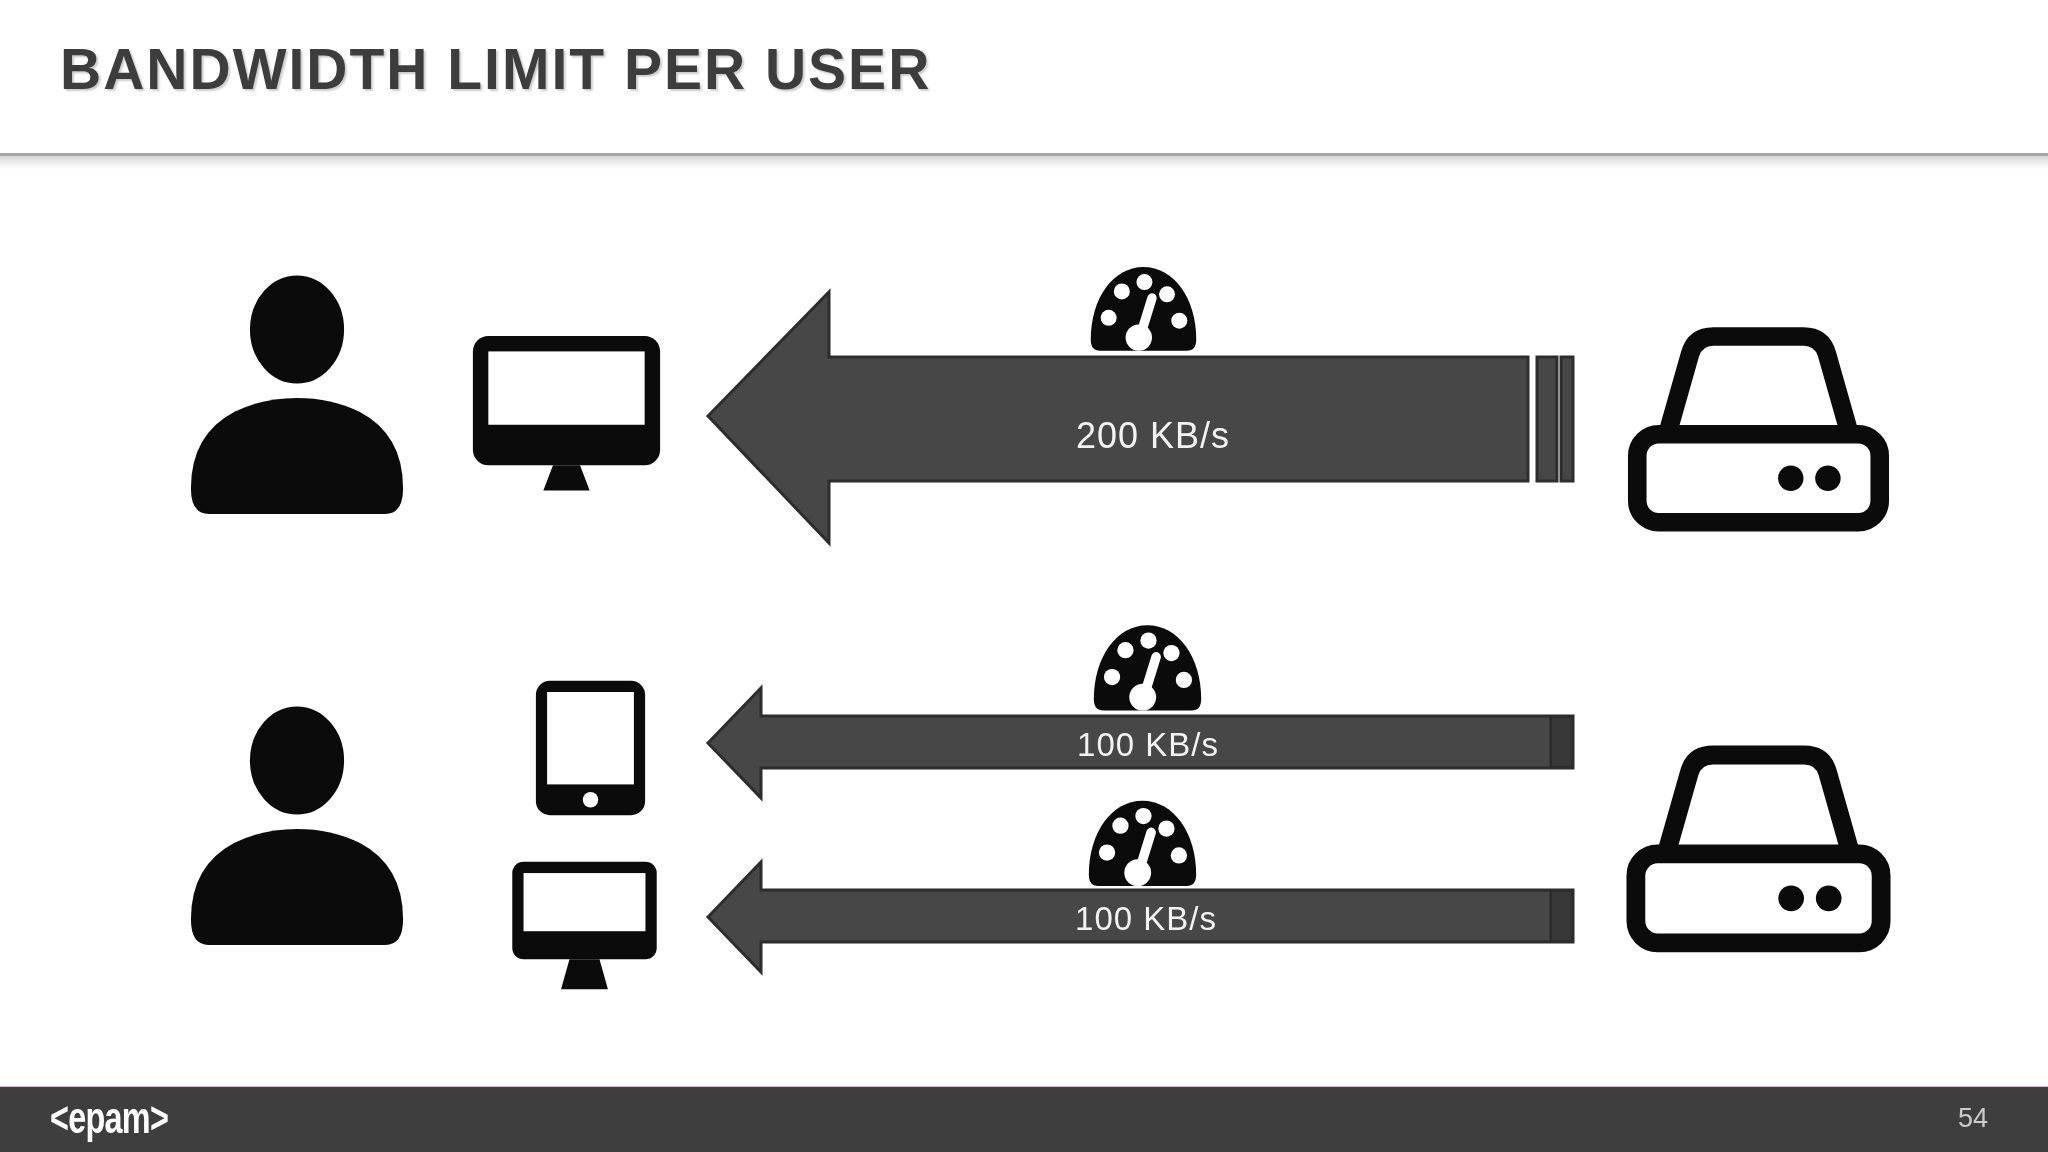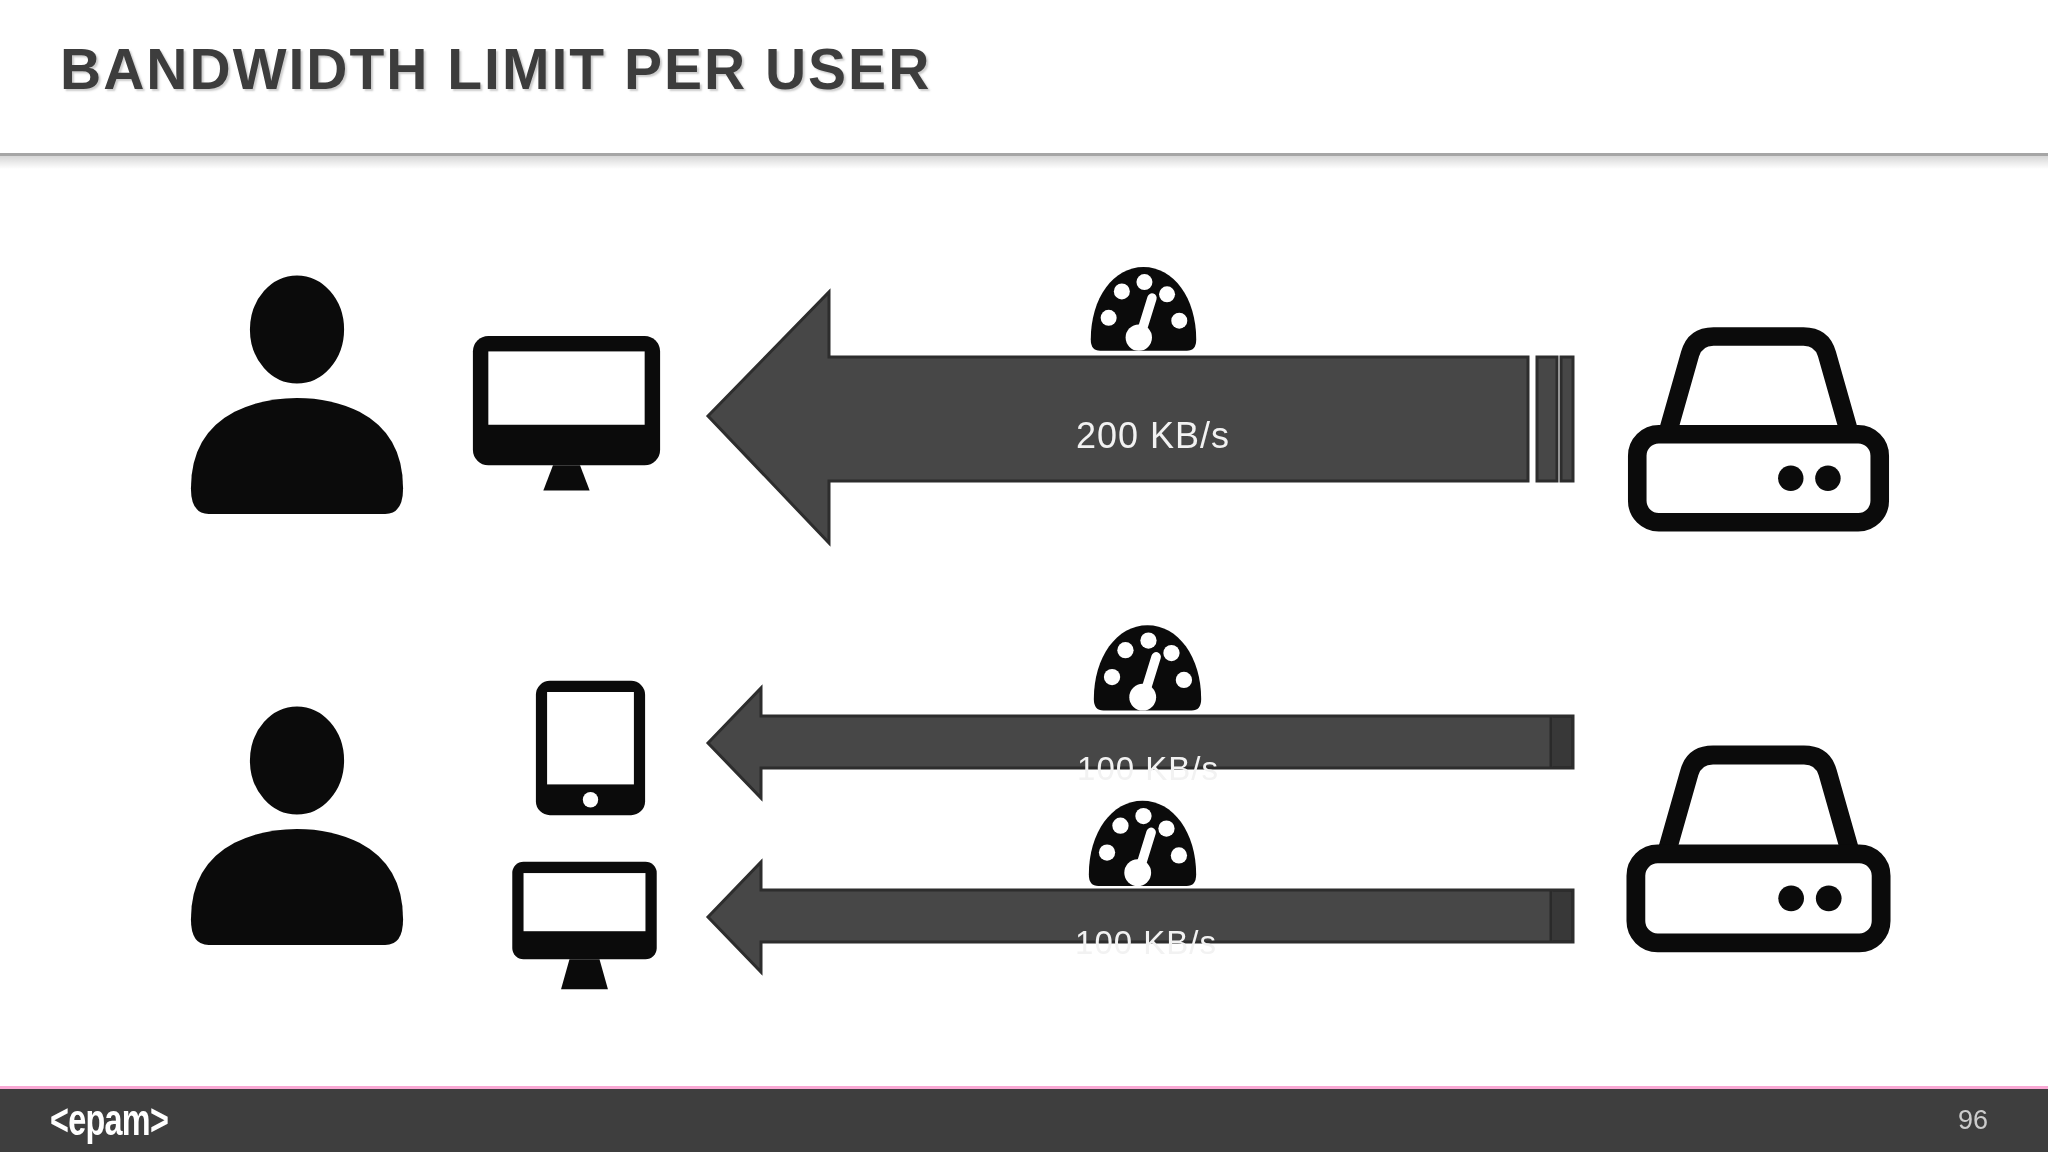"100 KB/s" .bw-label.small { margin-top: 24px -> none }
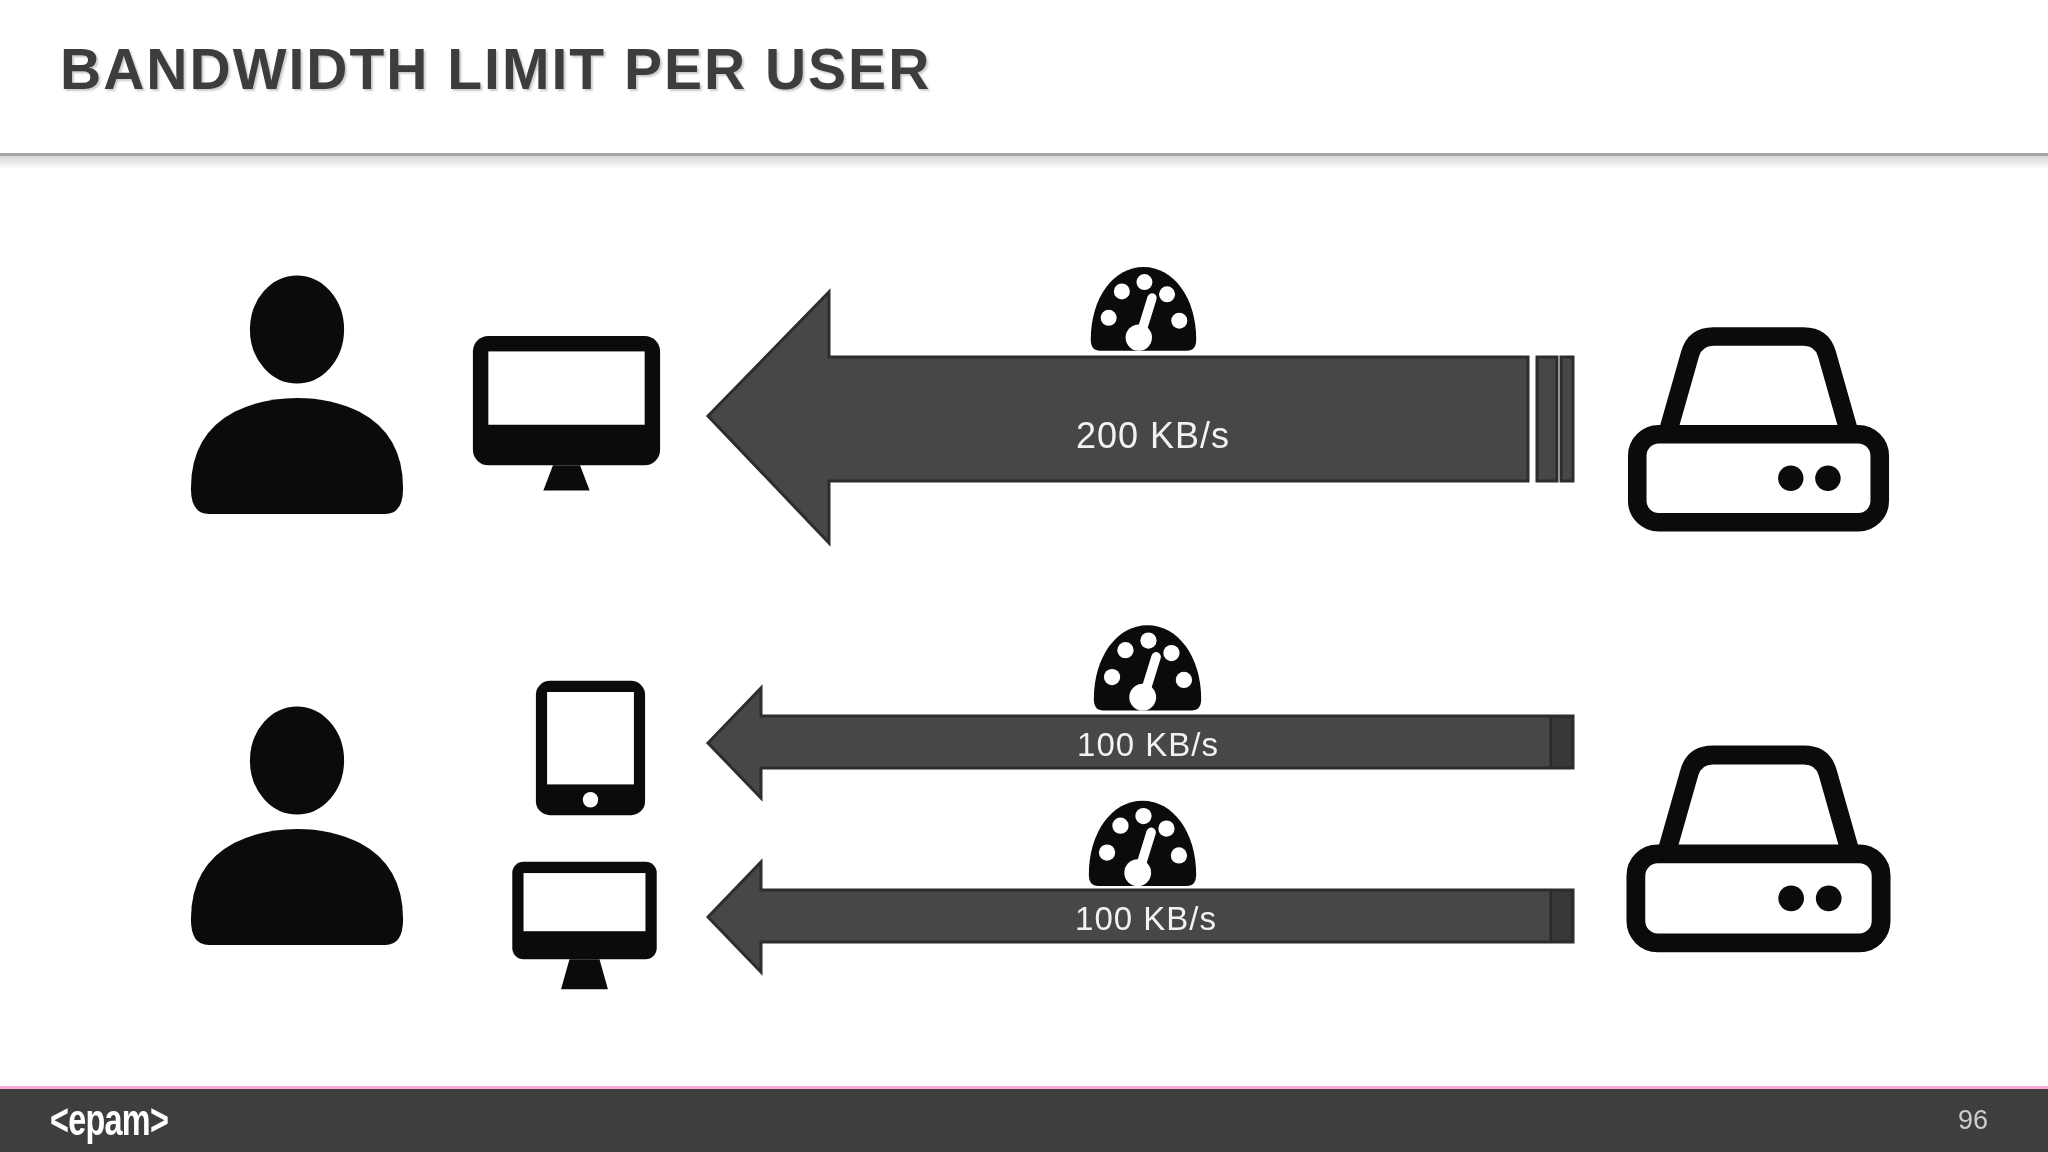"<epam>" .footer { border-top: 3px solid #f9a8d4 -> 1px solid #f9a8d4 }
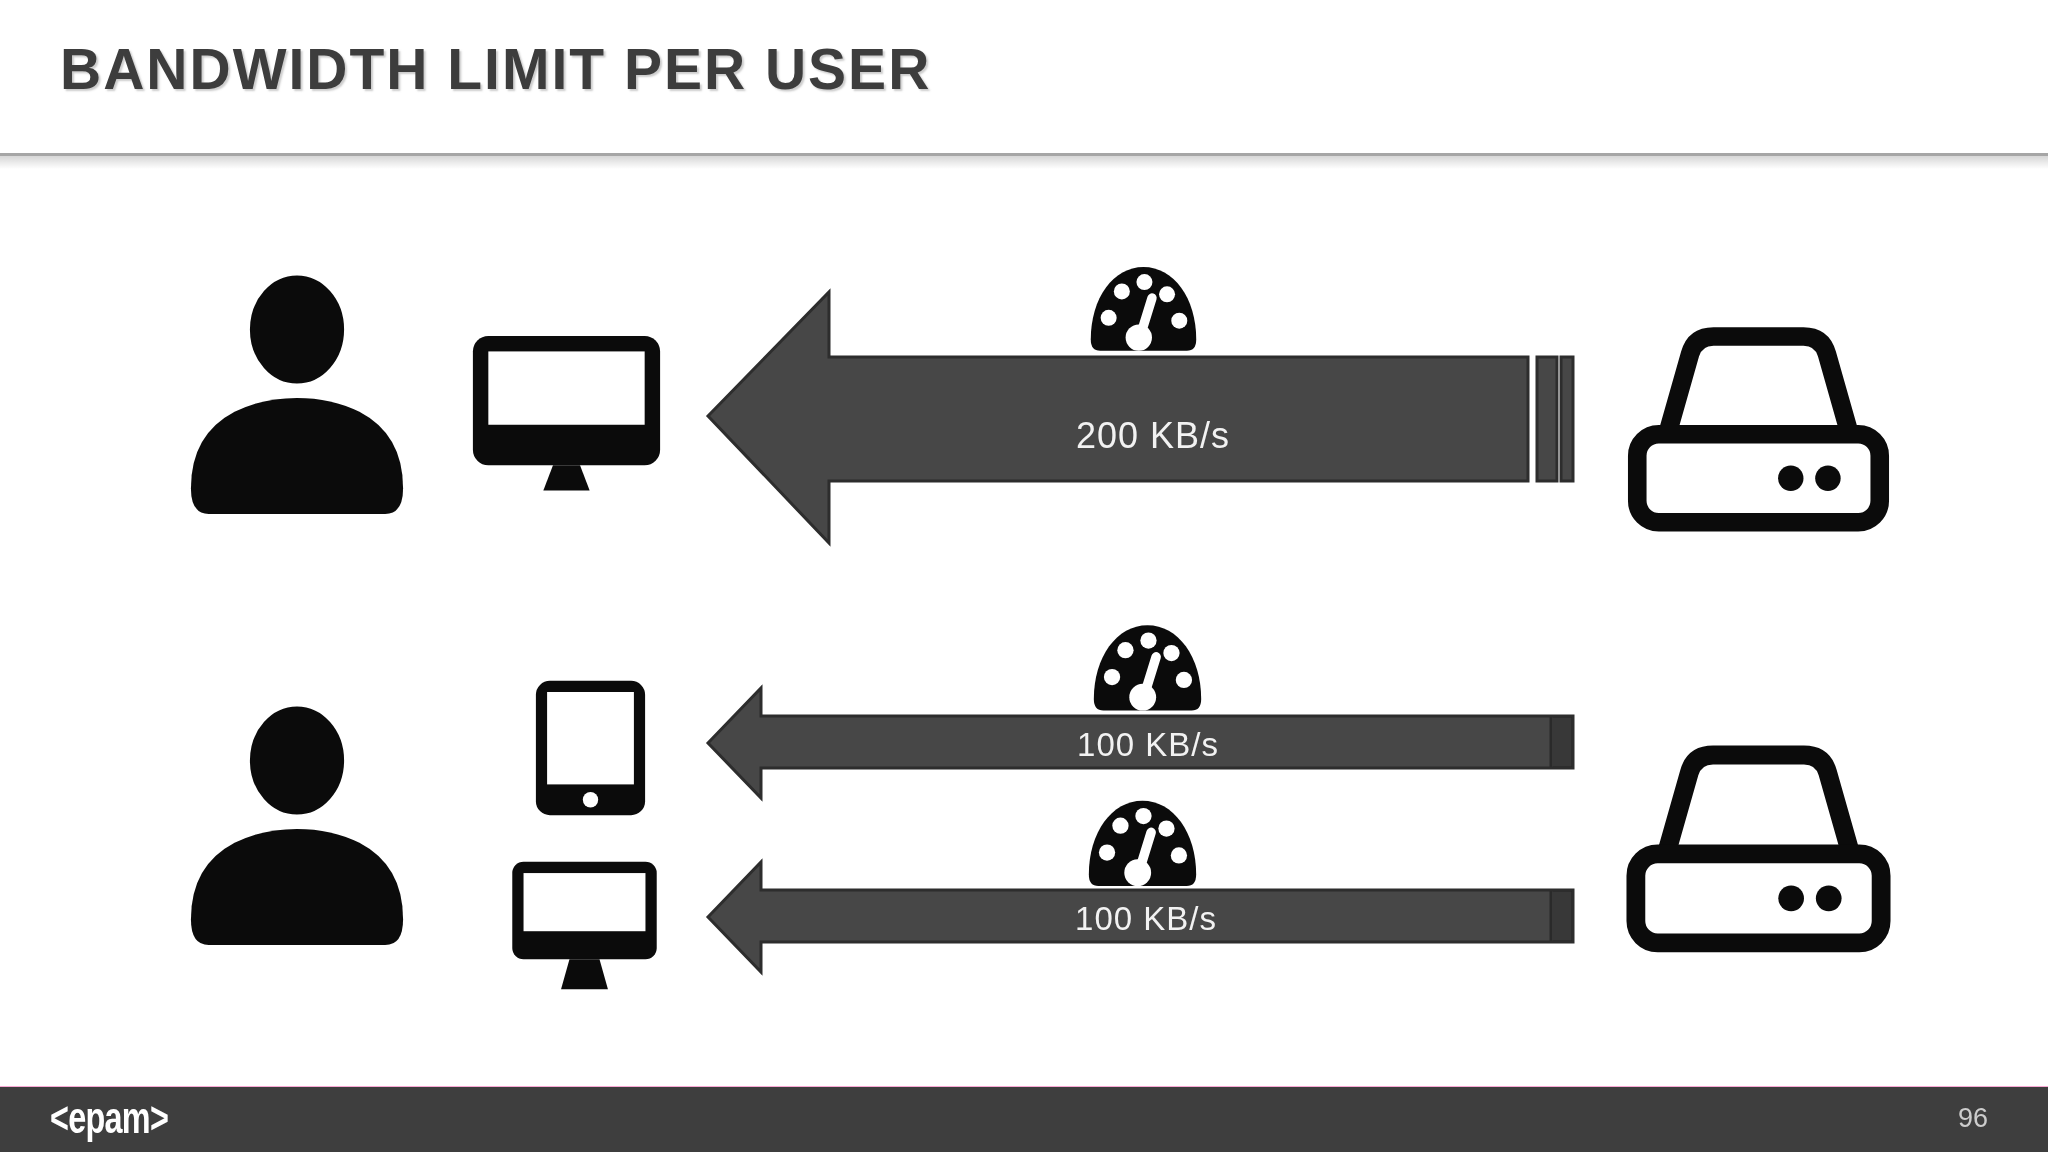"96" div.abs { text: 96 -> 54 }
